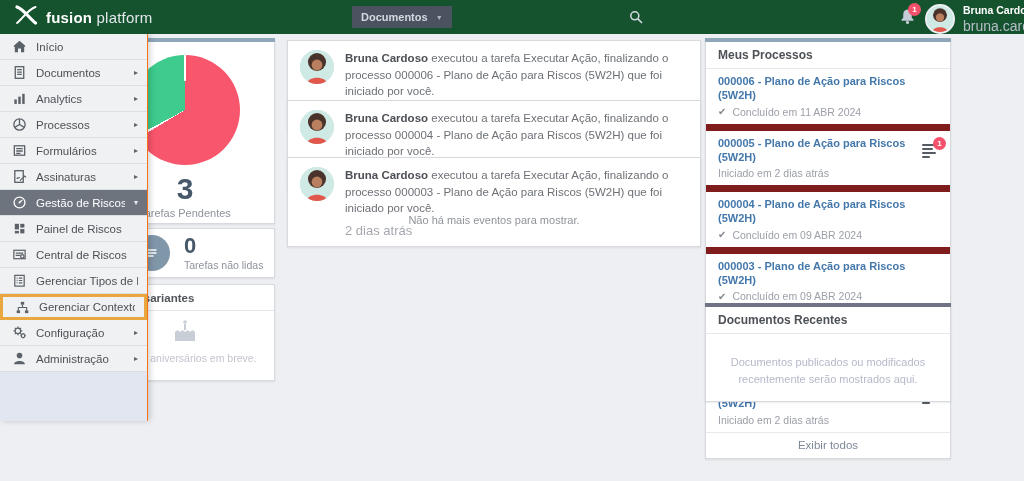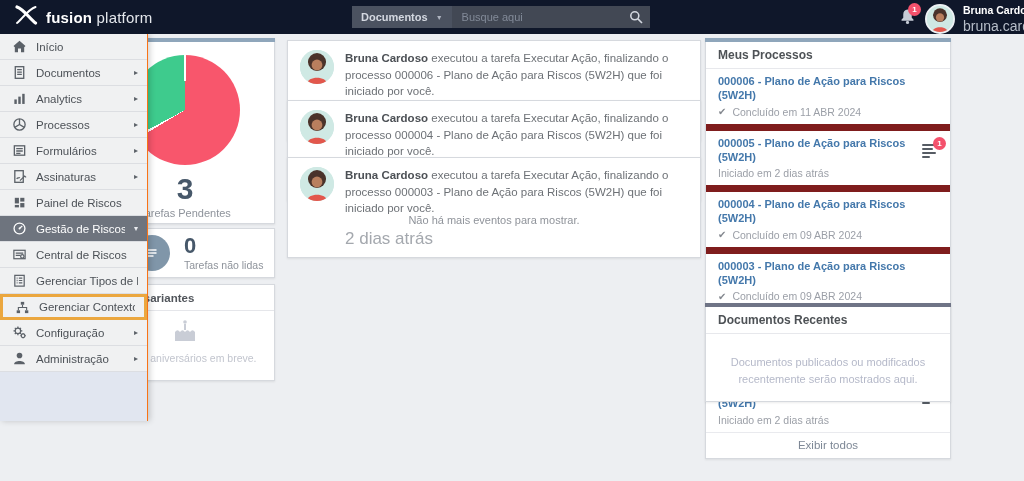"fusion platform" .topbar { background: #0f172a -> #14532d }
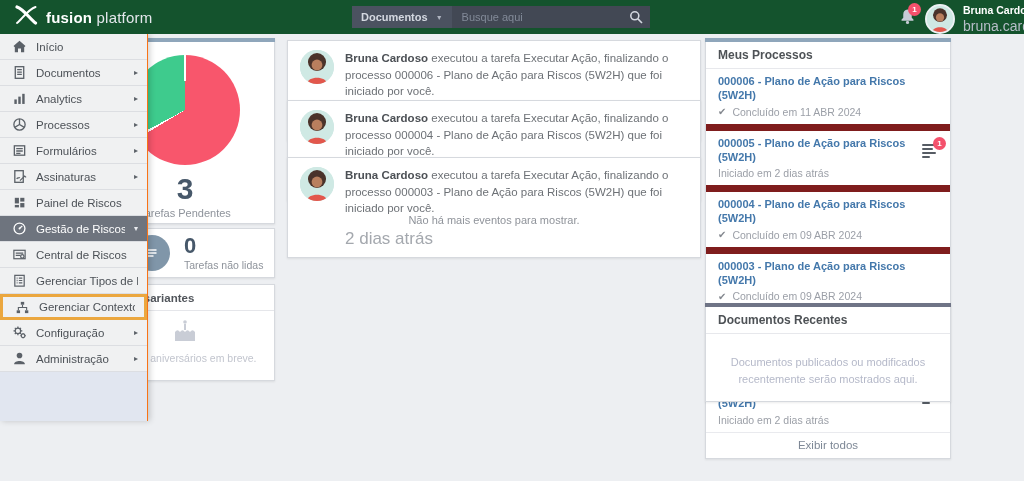"Busque aqui" input.searchinput { html: <input> -> none }
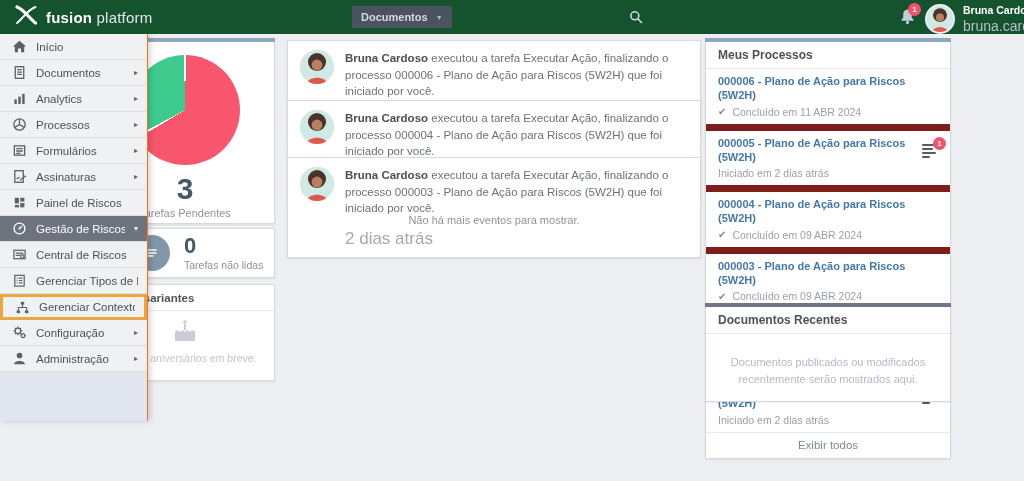"Painel de Riscos" div.srow { order: before "Gestão de Riscos" -> after "Gestão de Riscos" }
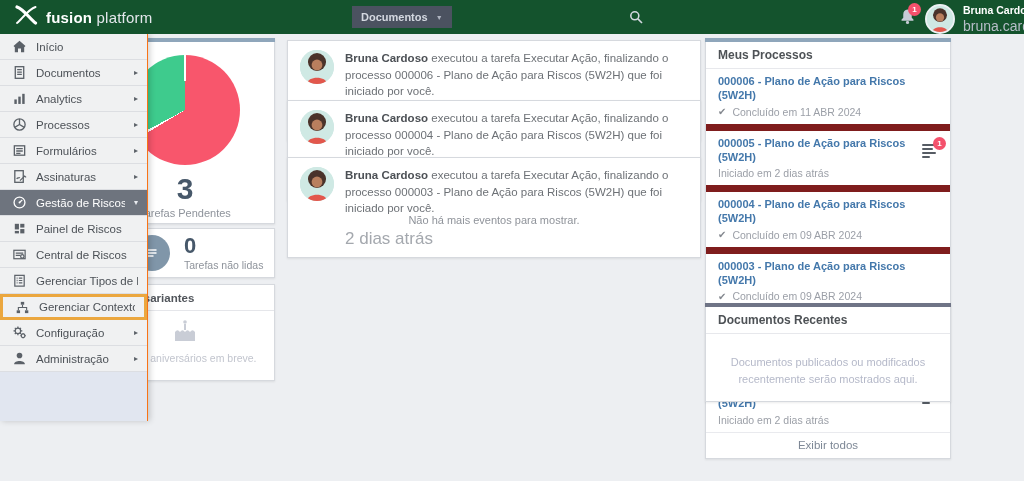"2 dias atrás" .ftime { font-size: 17px -> 13px; margin-top: 12px -> 6px }
